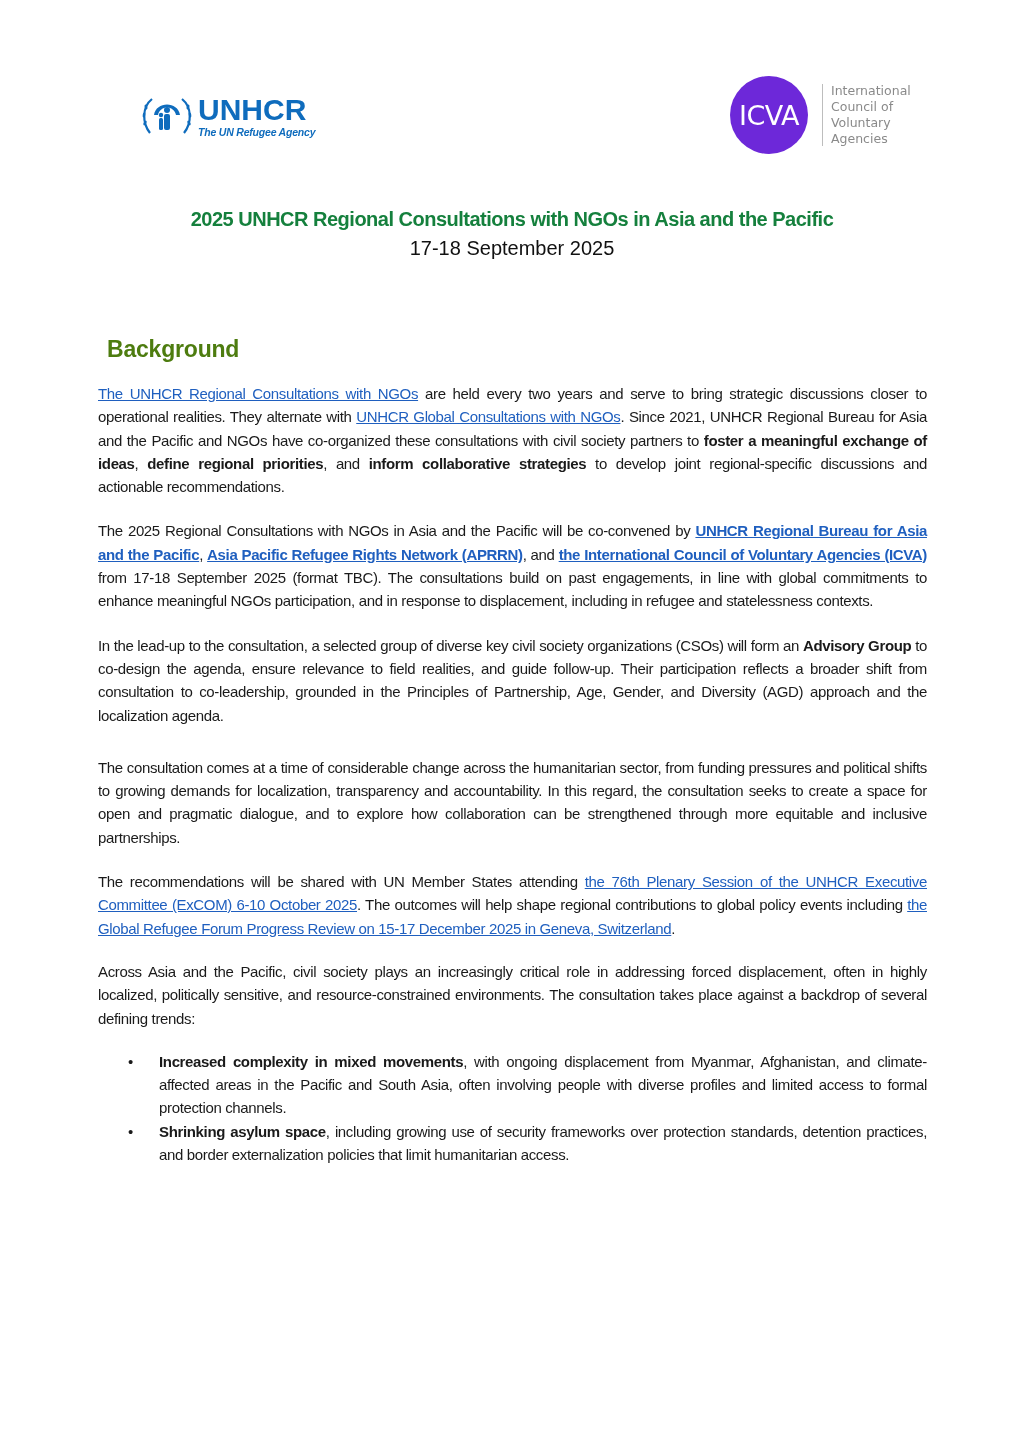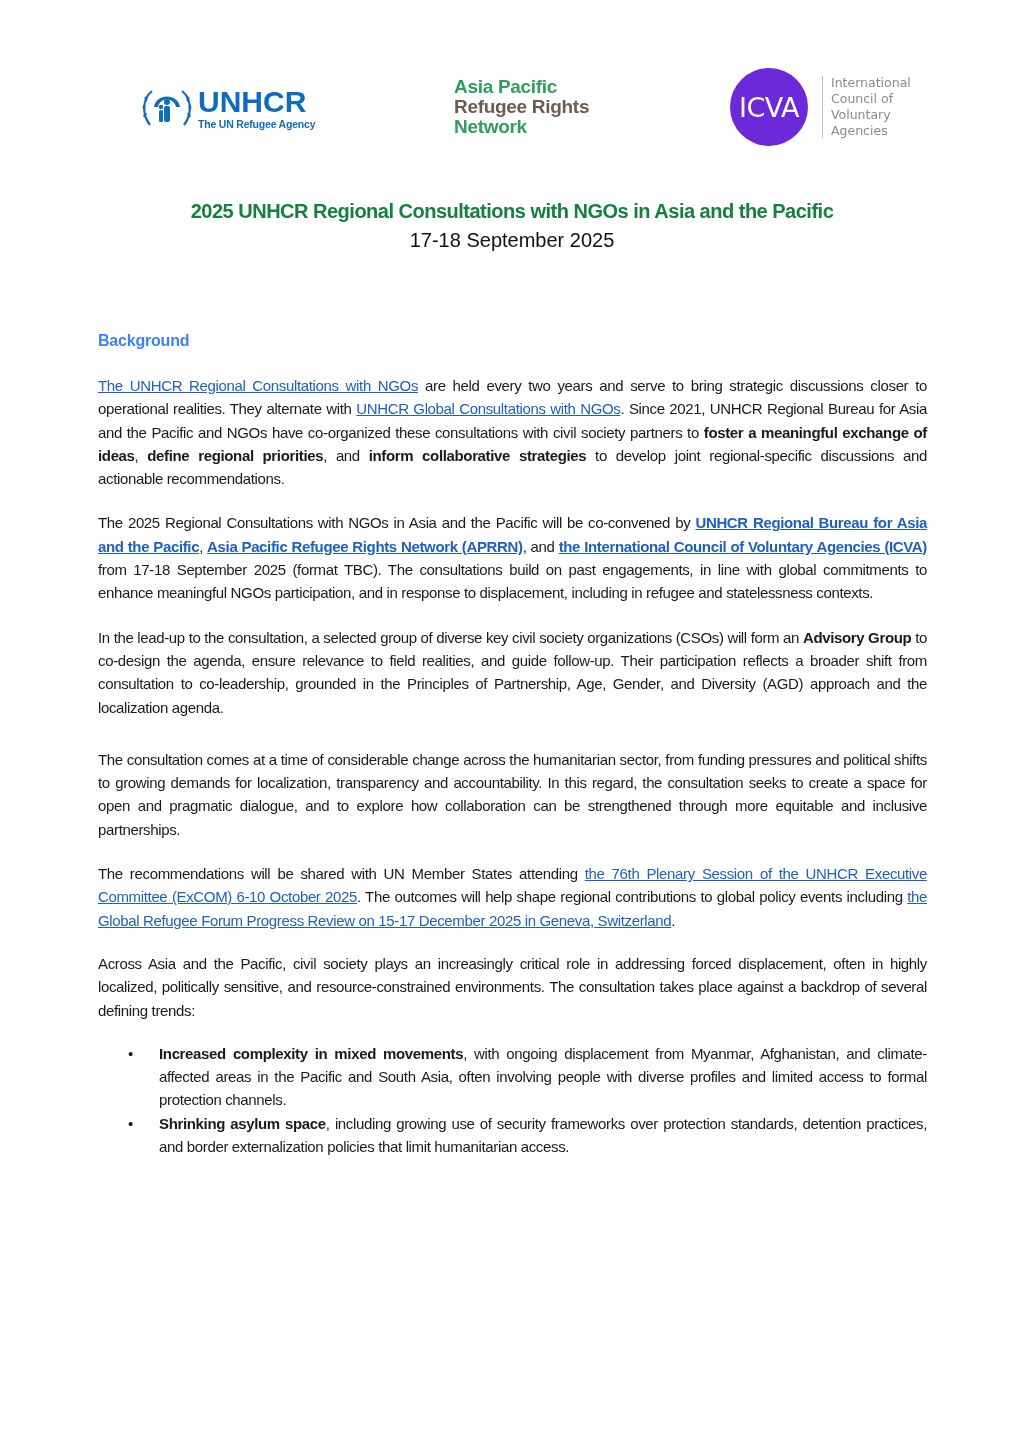"UNHCR" .page { top: 0 -> 8px }
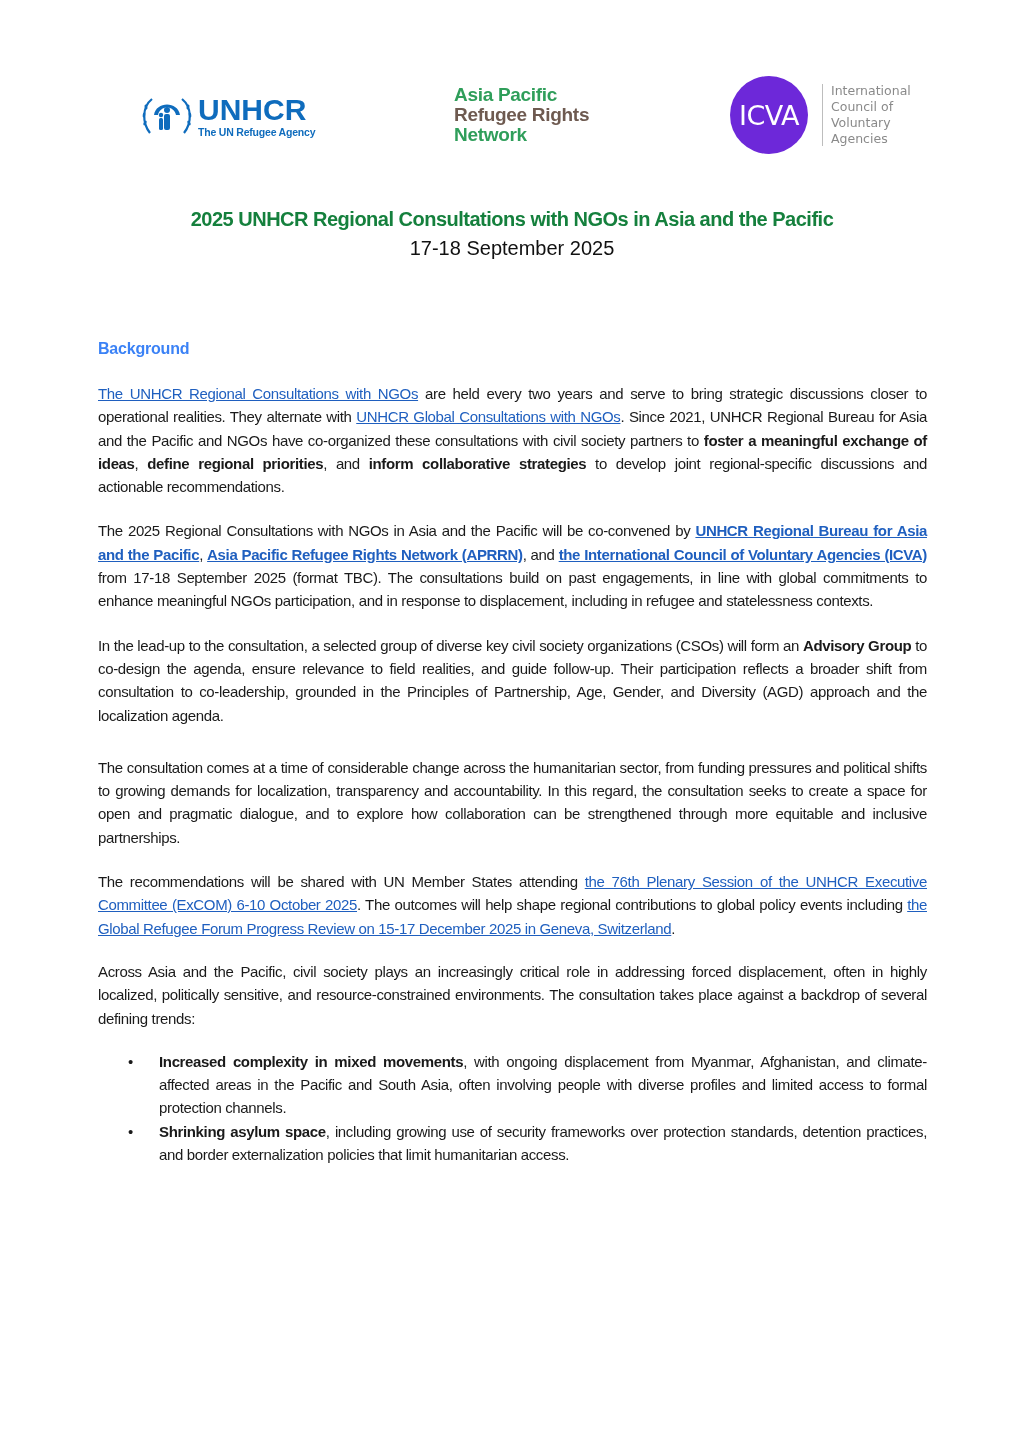"Asia Pacific" div.logo-aprrn { html: <div> <div>Asia Pacific</div> <div>Refugee Rights</div> <div>Network</div> </div> -> none }
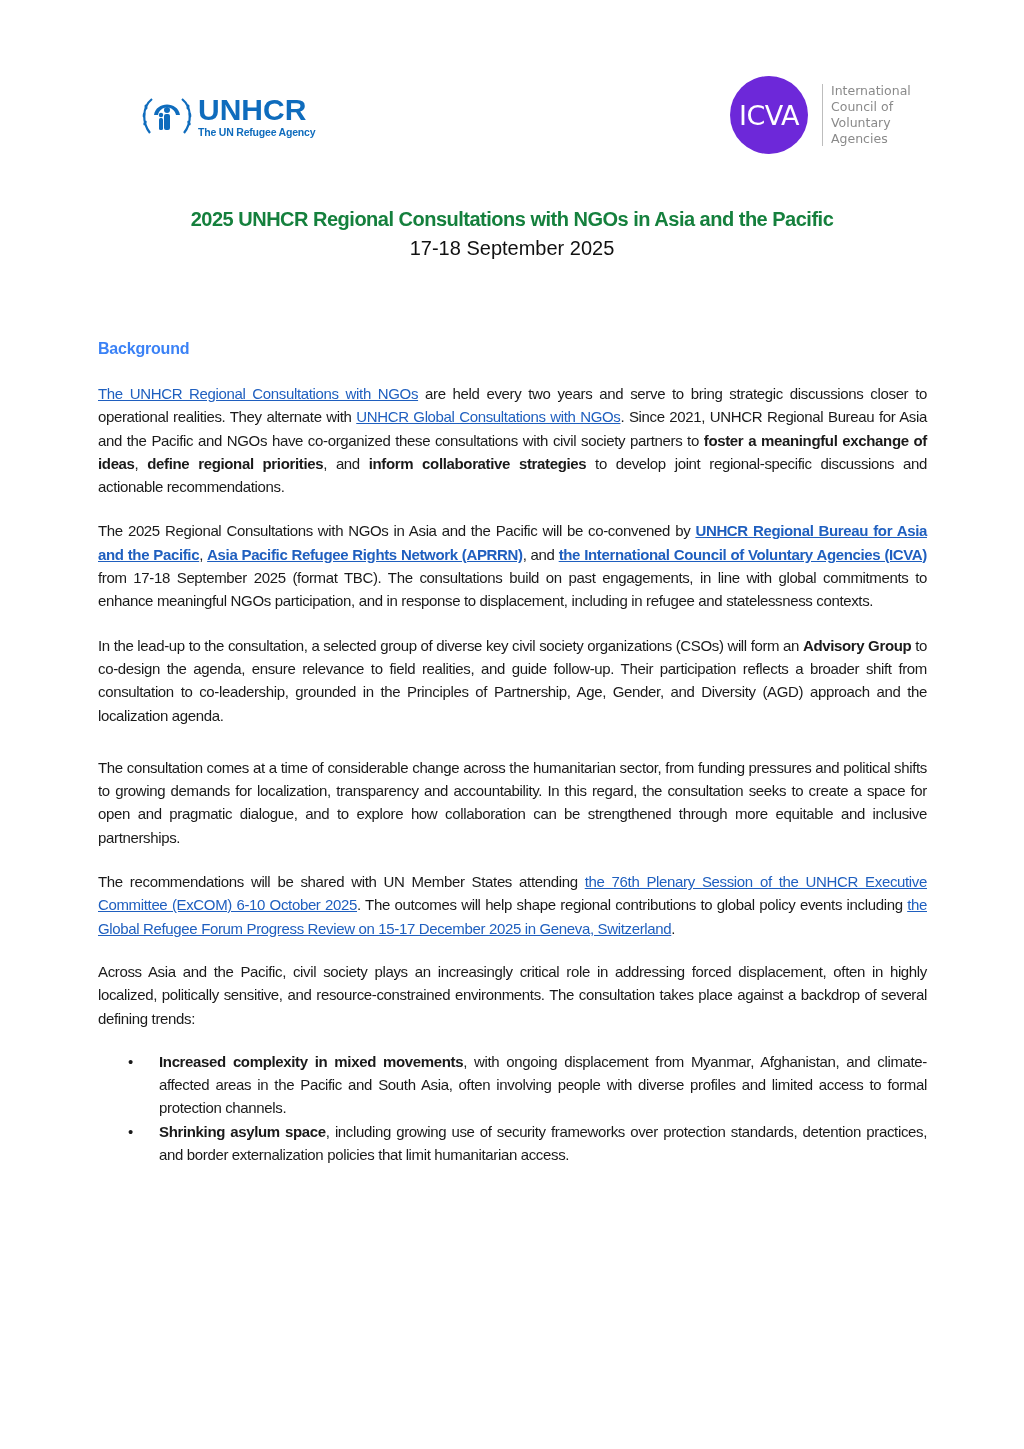"The UN Refugee Agency" .unhcr-sub { font-style: none -> italic }
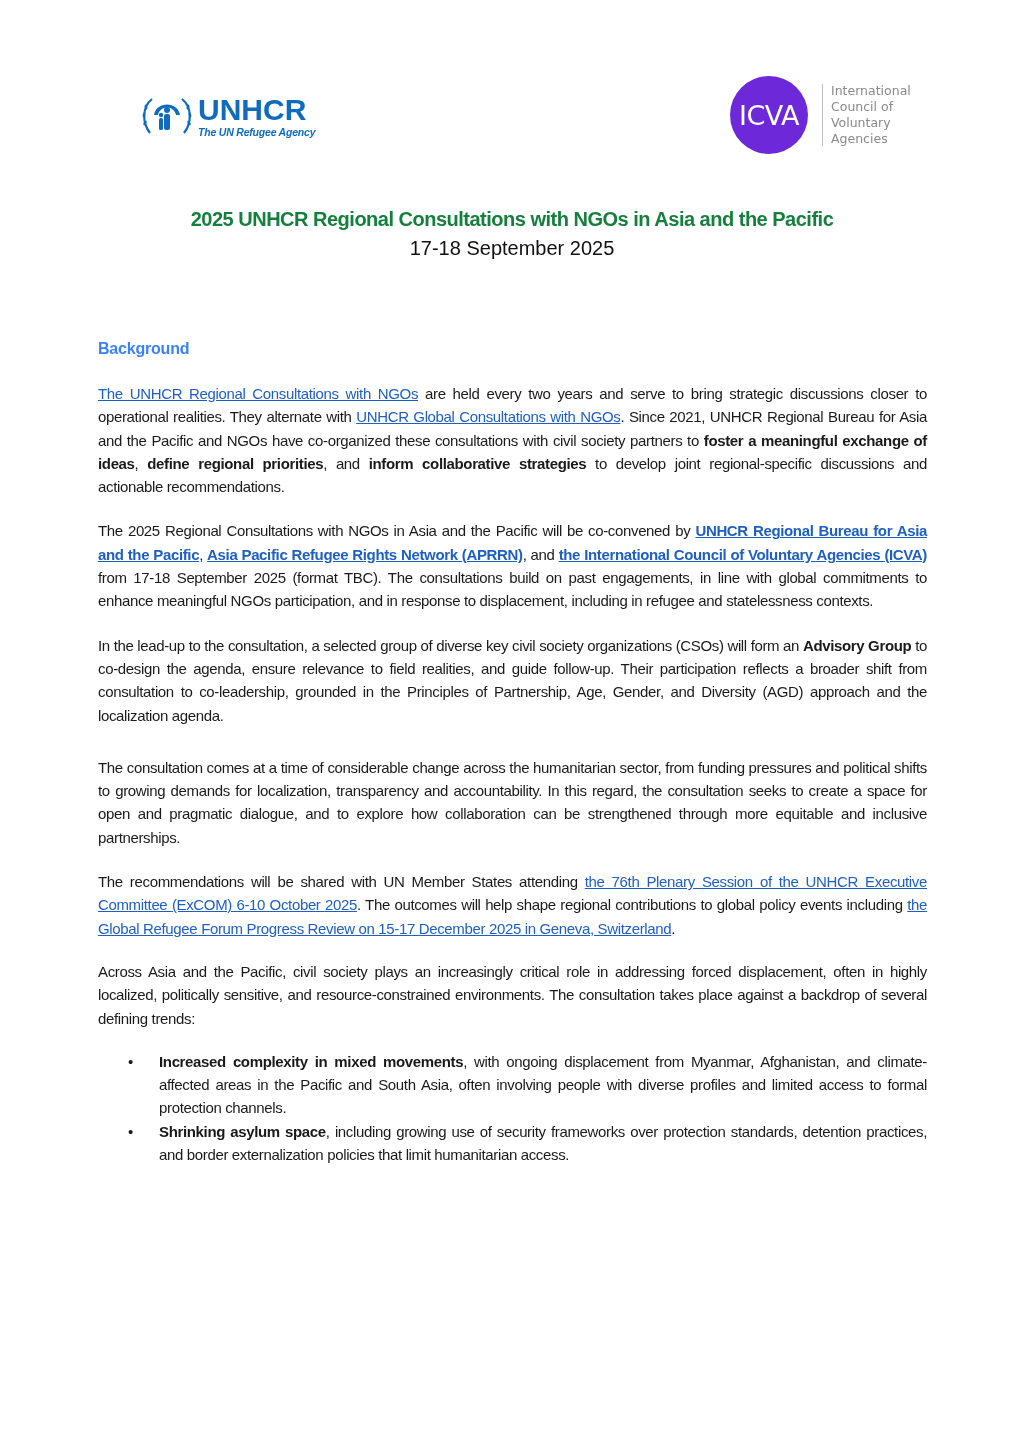"Background" .section-heading { color: #3b82f6 -> #4d7c0f; font-size: 16px -> 23px; margin: 0 -> 9px }
